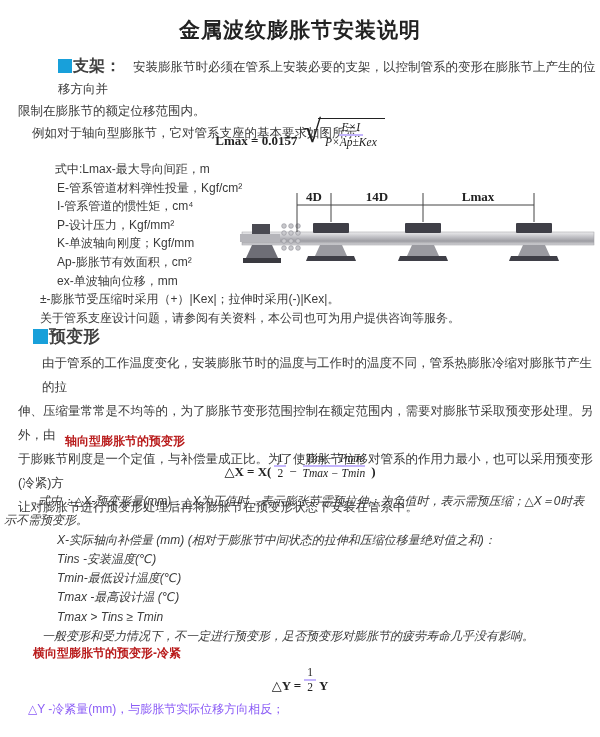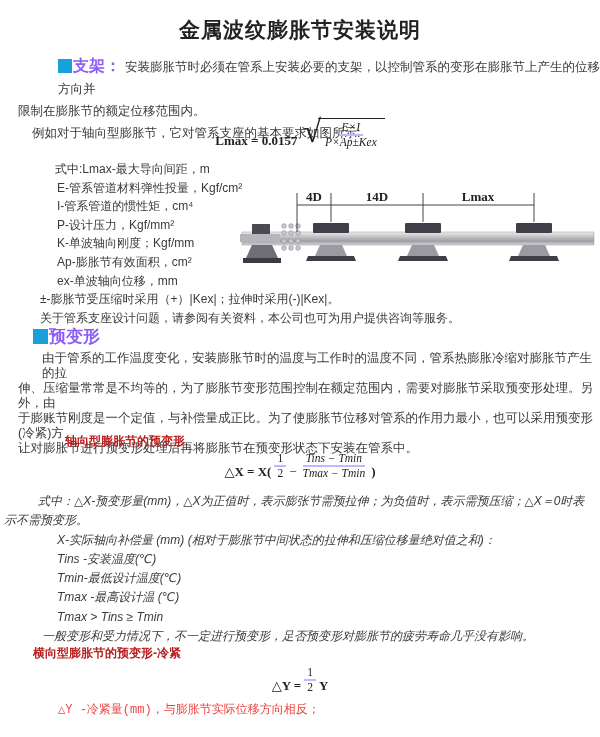"支架：" .sec-label { color: #8b5cf6 -> #404040; margin-right: 4px -> 12px }
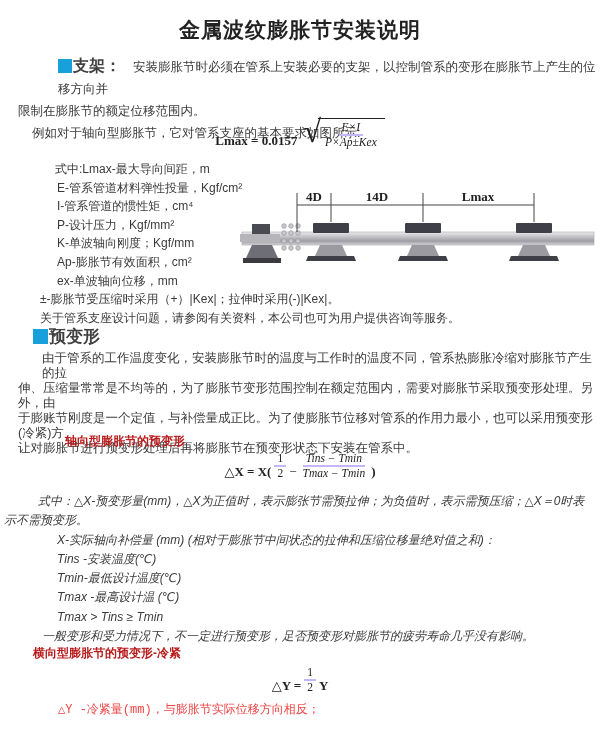"由于管系的工作温度变化，安装膨胀节时的温度与工作时的温度不同，管系热膨胀冷缩对膨" #prepara { line-height: 15px -> 24px }
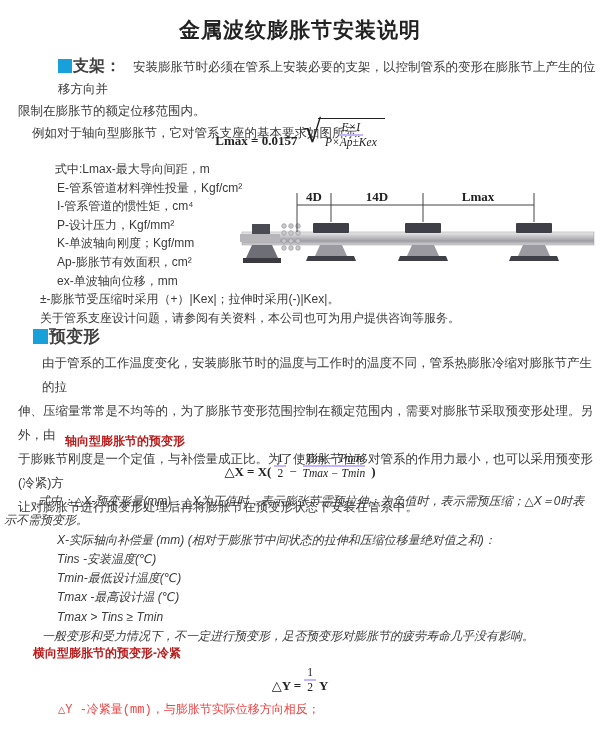"△Y -冷紧量(mm)，与膨胀节实际位移方向相反；" #finalnote { color: #ef4444 -> #8b5cf6; font-family: Liberation Mono, monospace -> none; padding-left: 58px -> 28px }
